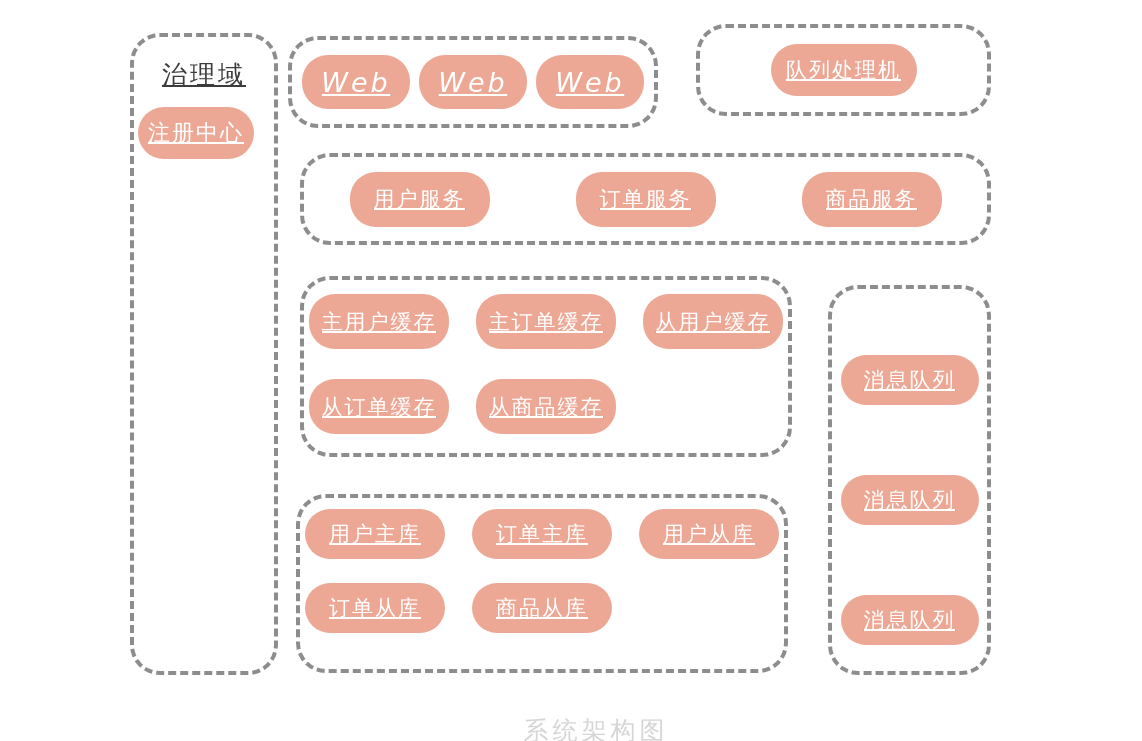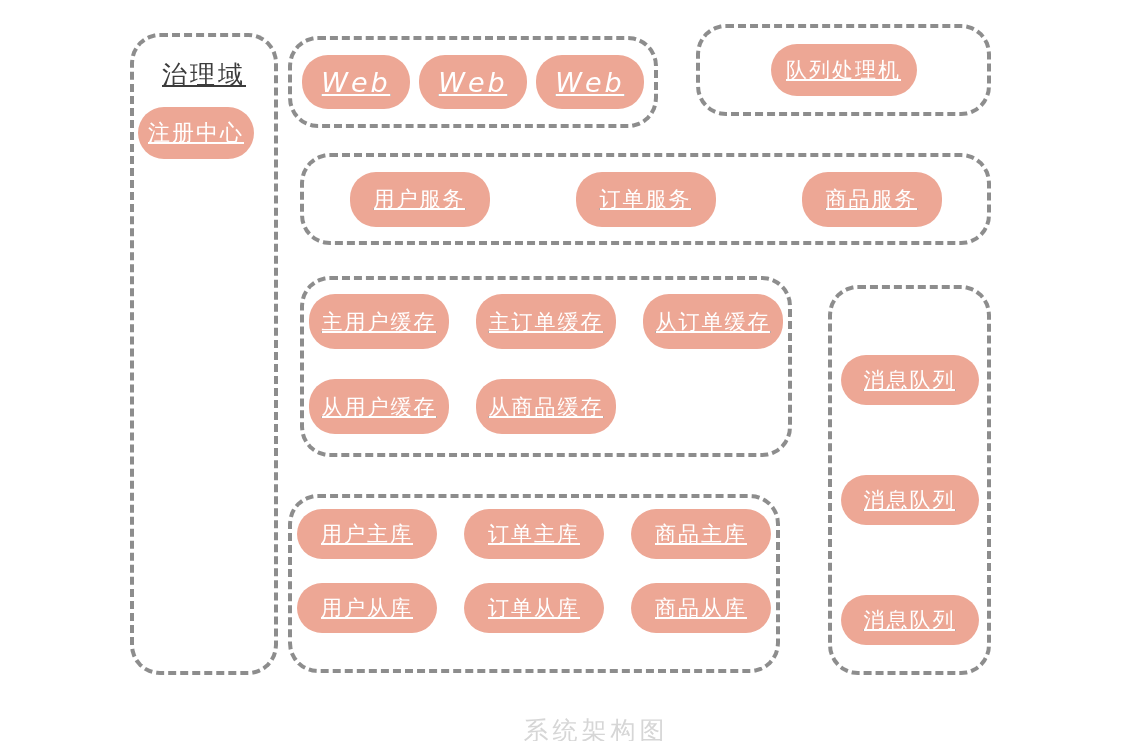"从订单缓存" div.node { order: before "从用户缓存" -> after "从用户缓存" }
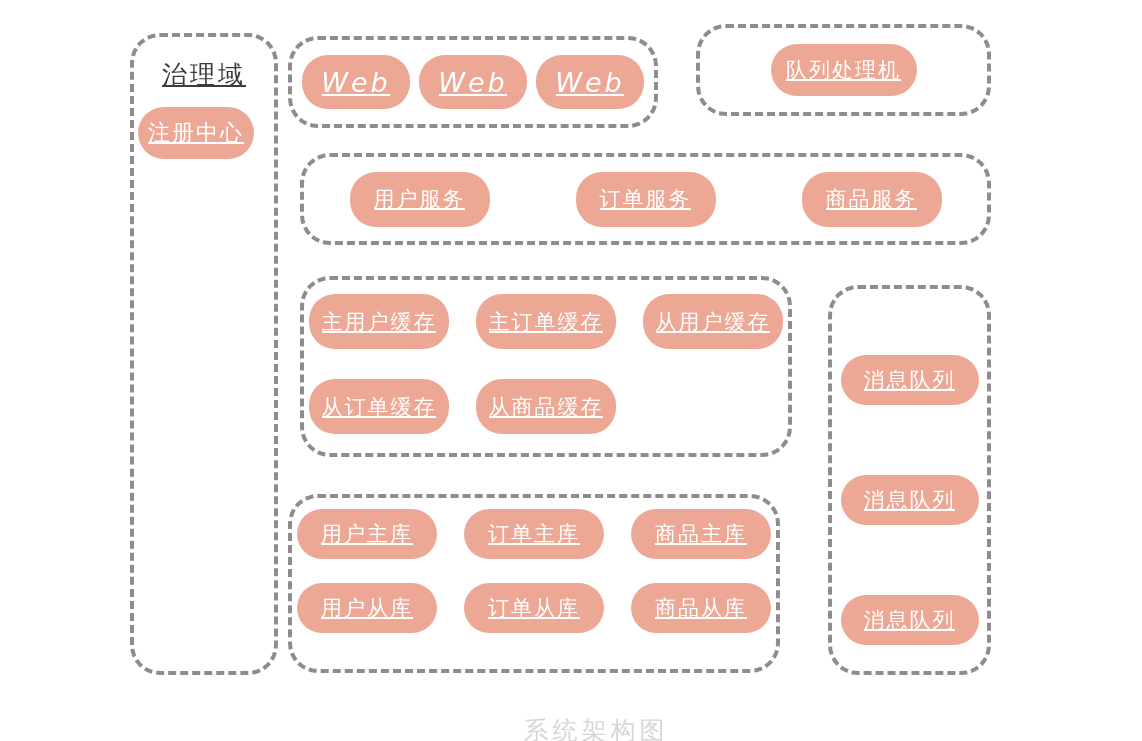"用户主库" .g-database { left: 280px -> 288px }
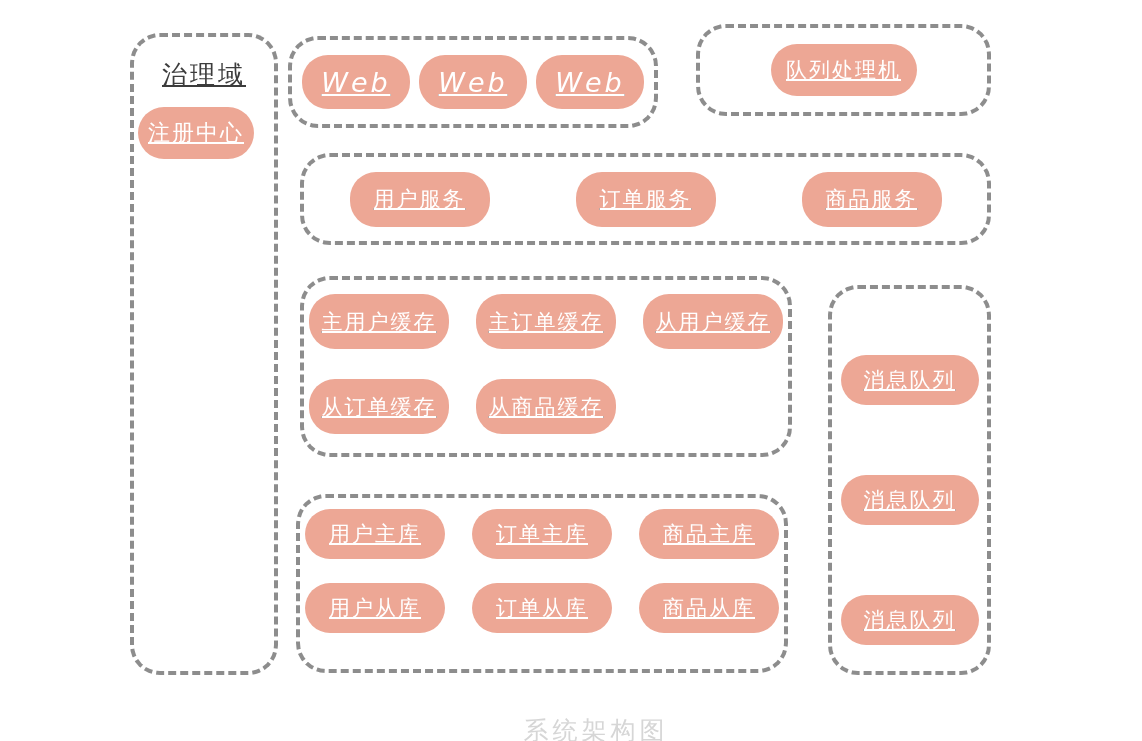"商品主库" div.node { html: <div>商品主库</div> -> none }
